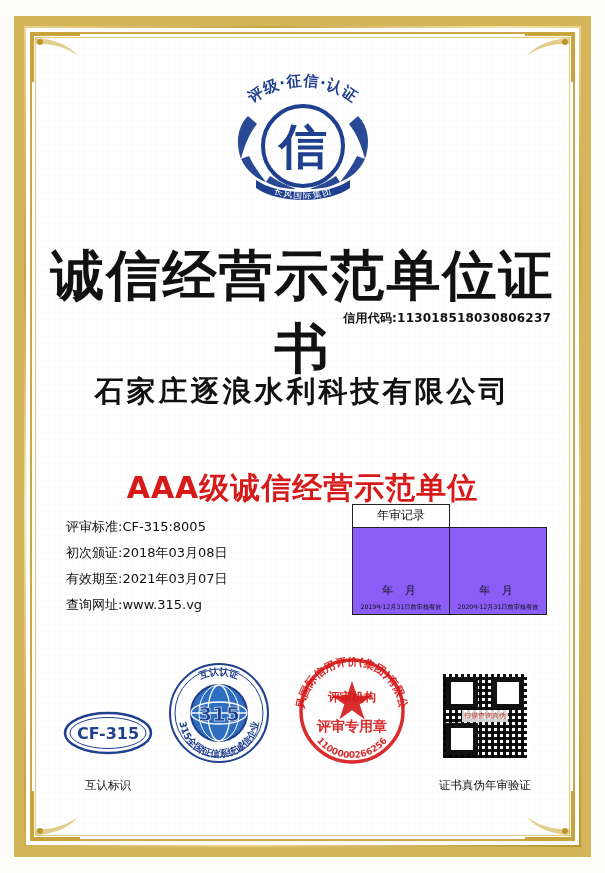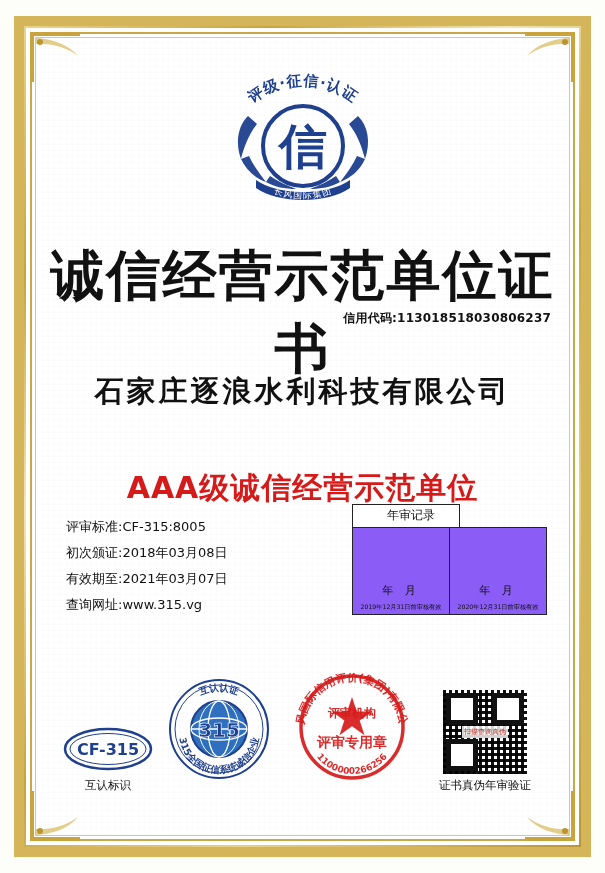"年审记录" .review-title { padding: 2px 0 3px 10px -> 2px 0 3px 0 }
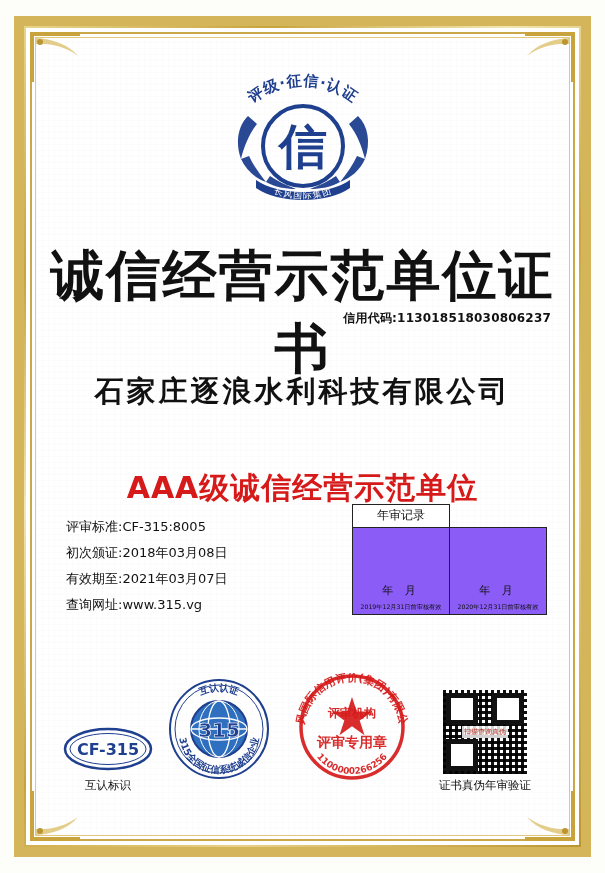"互认标识" .seal-caption { margin-top: 2px -> 18px }
